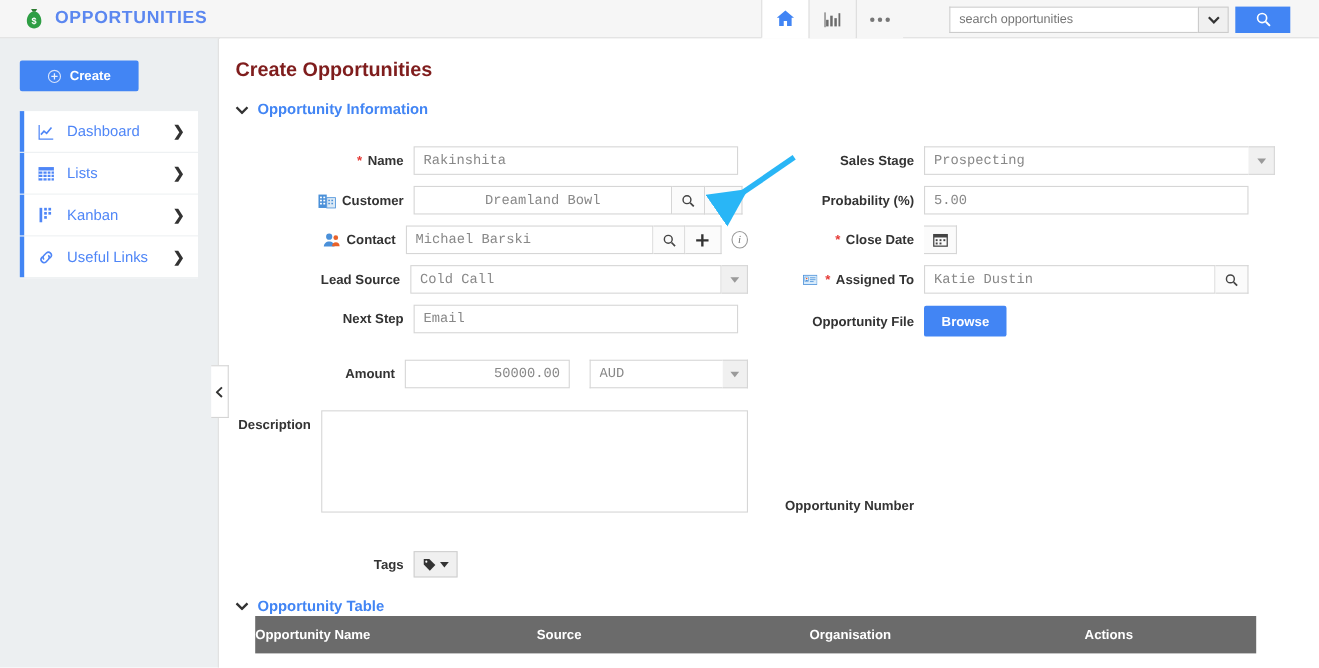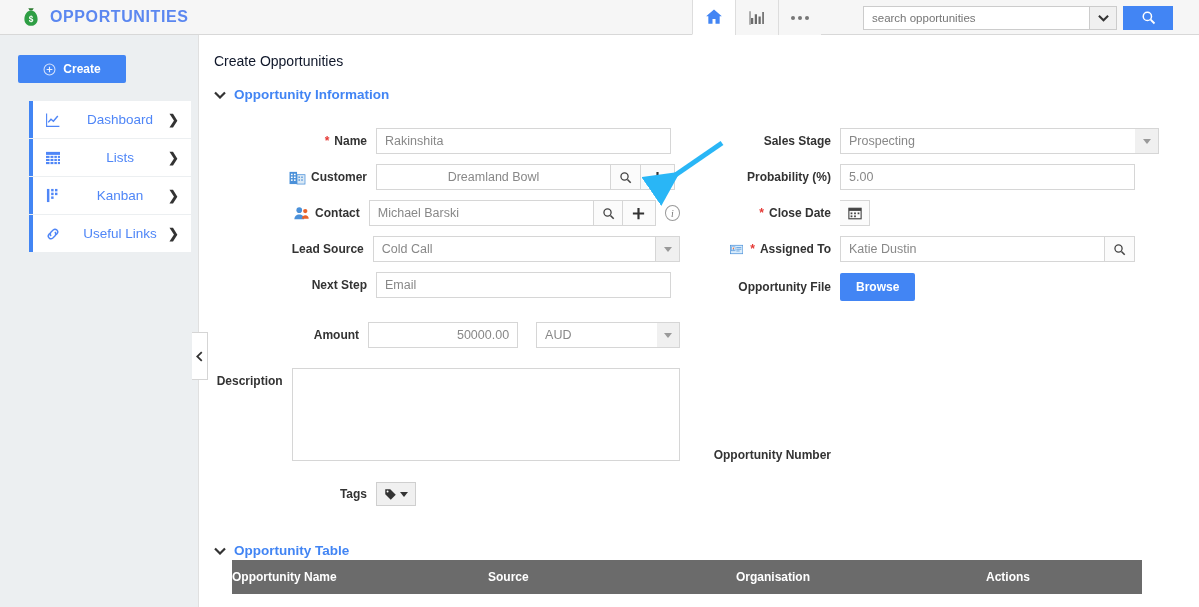"Create Opportunities" .page-title { color: #0f172a -> #7f1d1d; font-size: 14px -> 18px; font-weight: none -> bold }
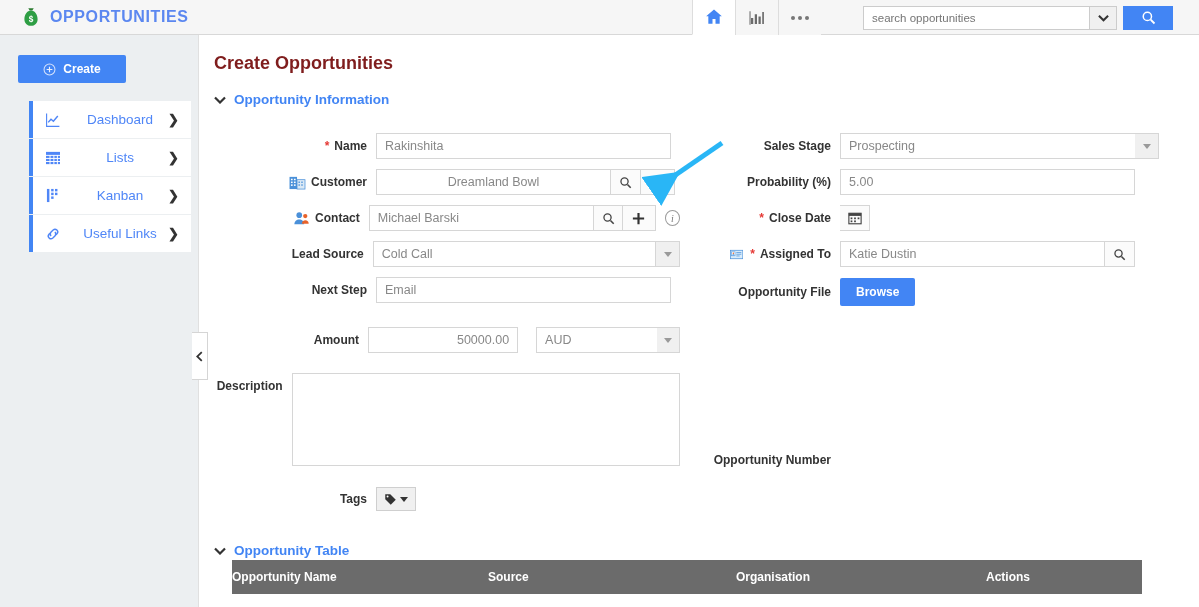"Dashboard" .nav { padding-left: 29px -> 18px; text-align: center -> none }
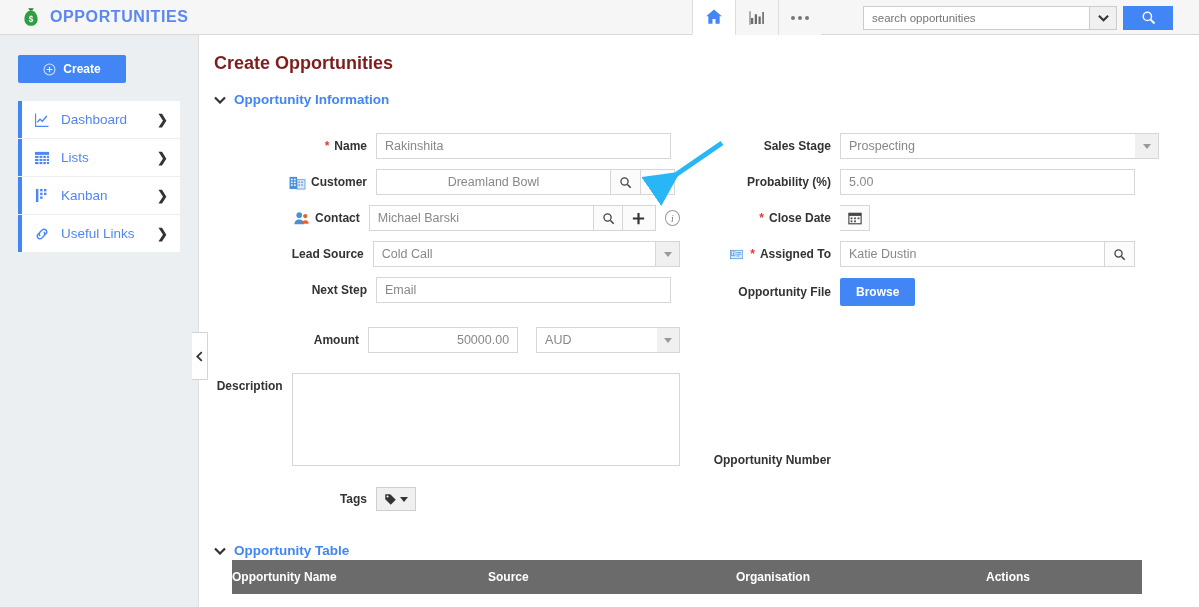"Rakinshita" input.fld, textarea.fld { font-family: Liberation Sans, sans-serif -> Liberation Mono, monospace }
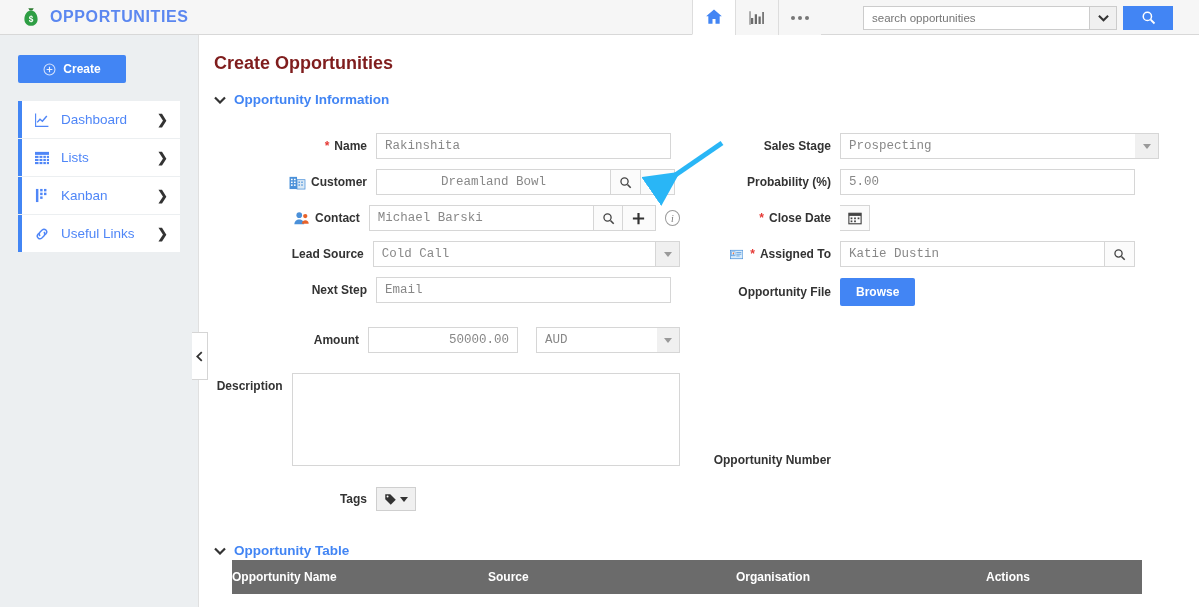"Tags" div.row { margin-top: 21px -> 35px }
